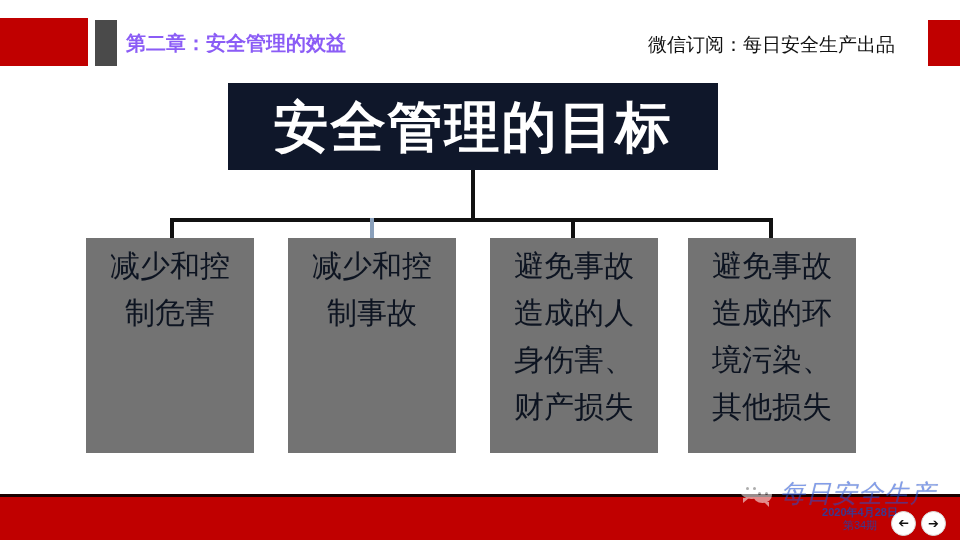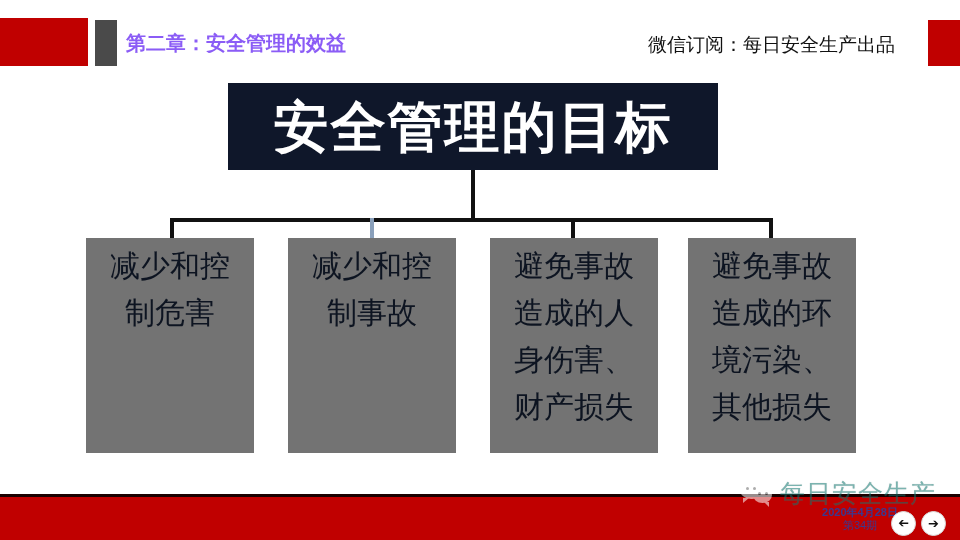"每日安全生产" .watermark-text { color: #0f766e -> #1d4ed8; font-style: none -> italic }
